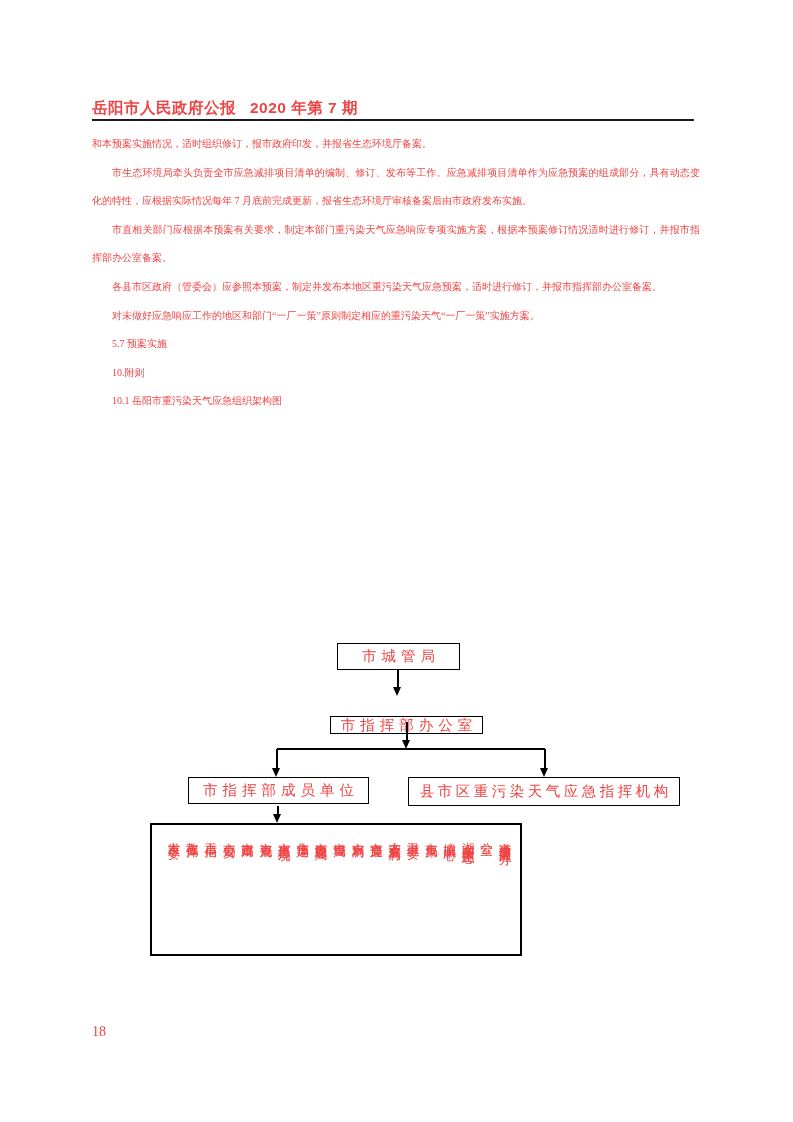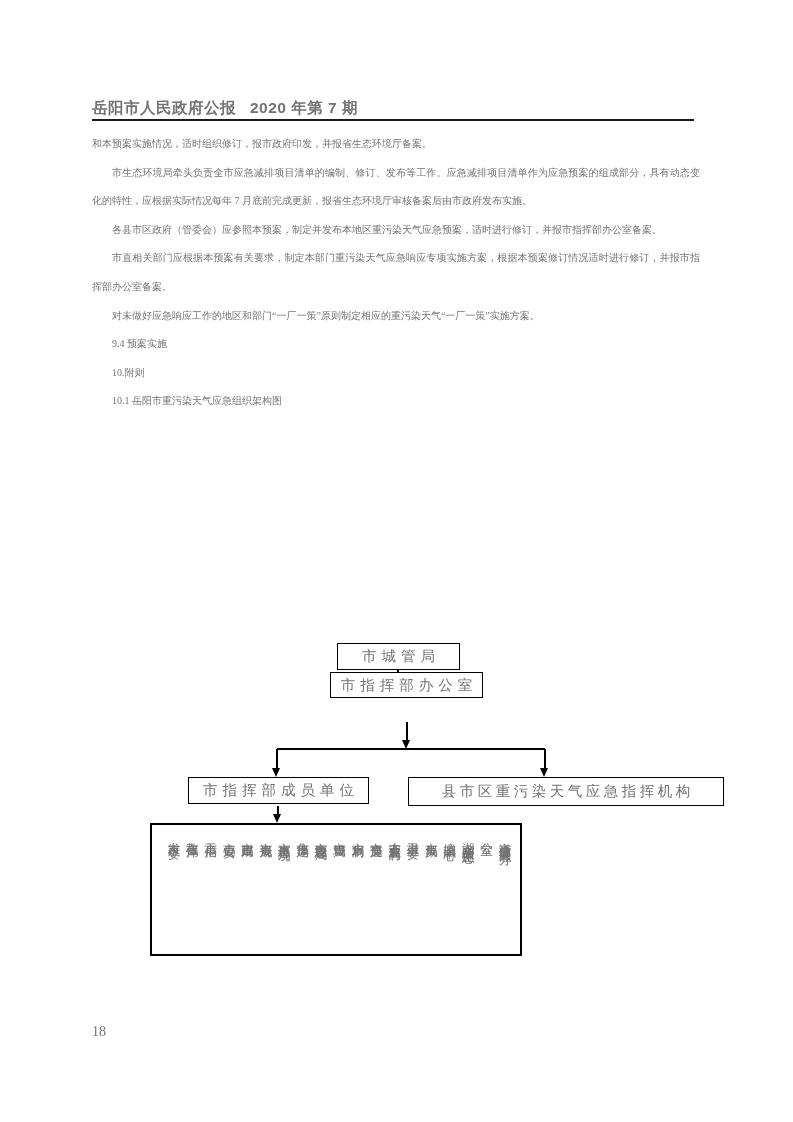"岳阳市人民政府公报 2020 年第 7 期" .page { color: #737373 -> #ef4444 }
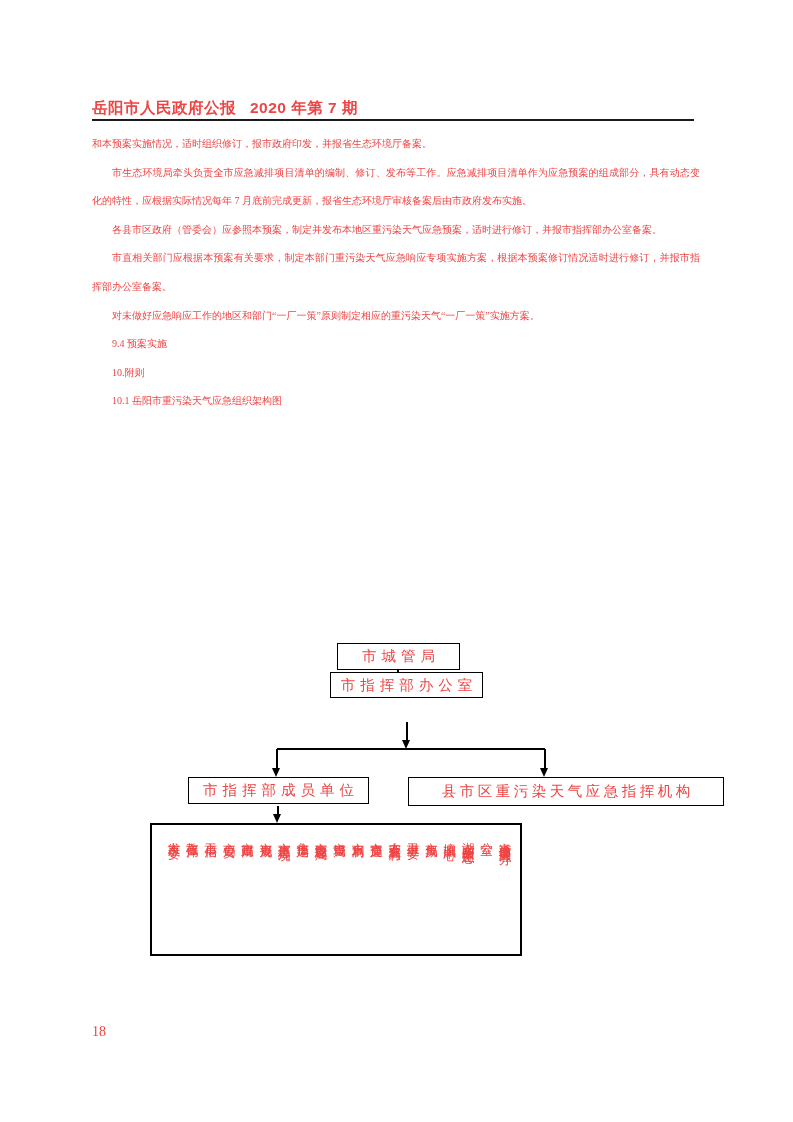"各县市区政府（管委会）应参照本预案，制定并发布本地区重污染天气应急预案，适时进行" p { order: before "市直相关部门应根据本预案有关要求，制定本部门重污染天气应急响应专项实施方案，根据" -> after "市直相关部门应根据本预案有关要求，制定本部门重污染天气应急响应专项实施方案，根据" }
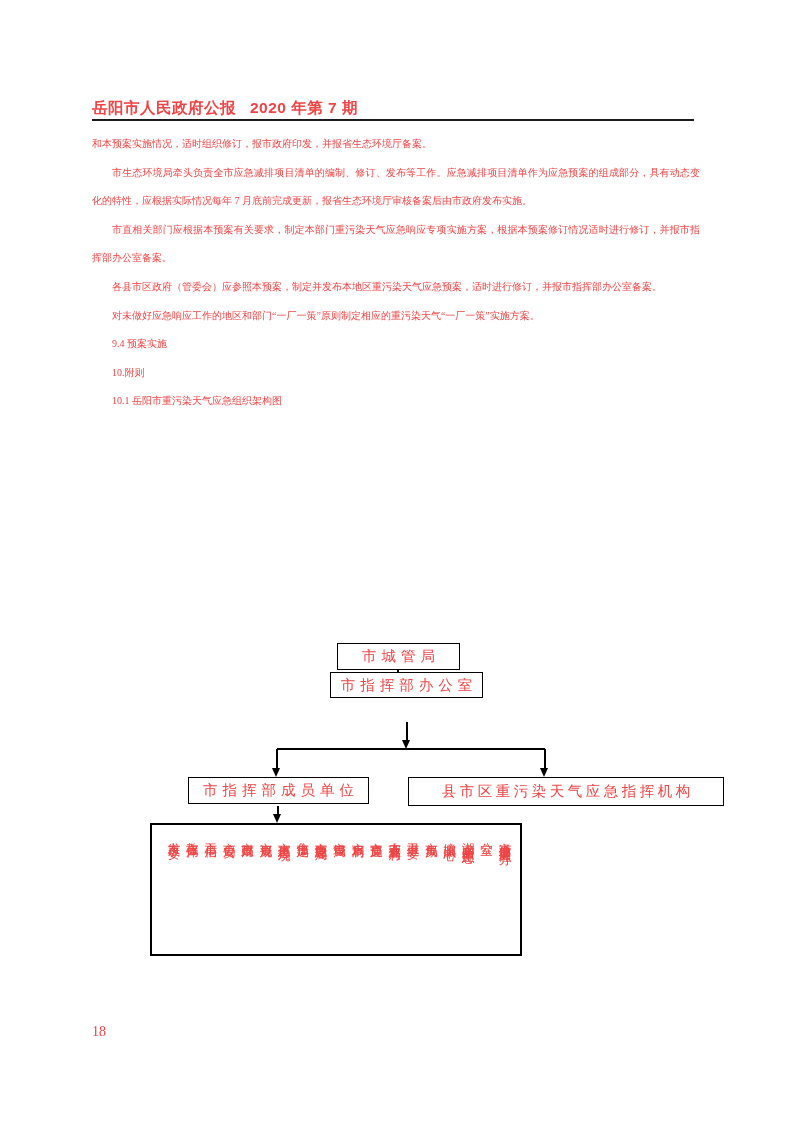"9.4 预案实施" p { text: 9.4 -> 5.7 }
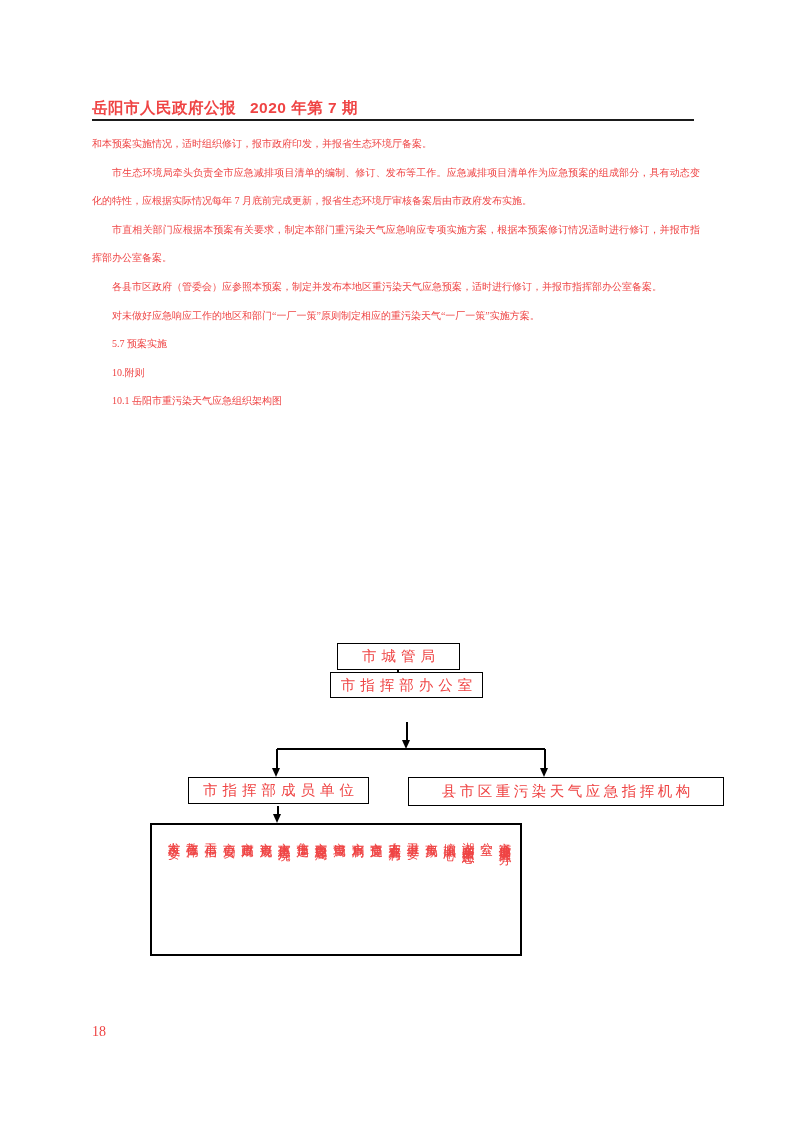"市指挥部办公室" #box-hq-office { height: 26px -> 18px; top: 672px -> 716px }
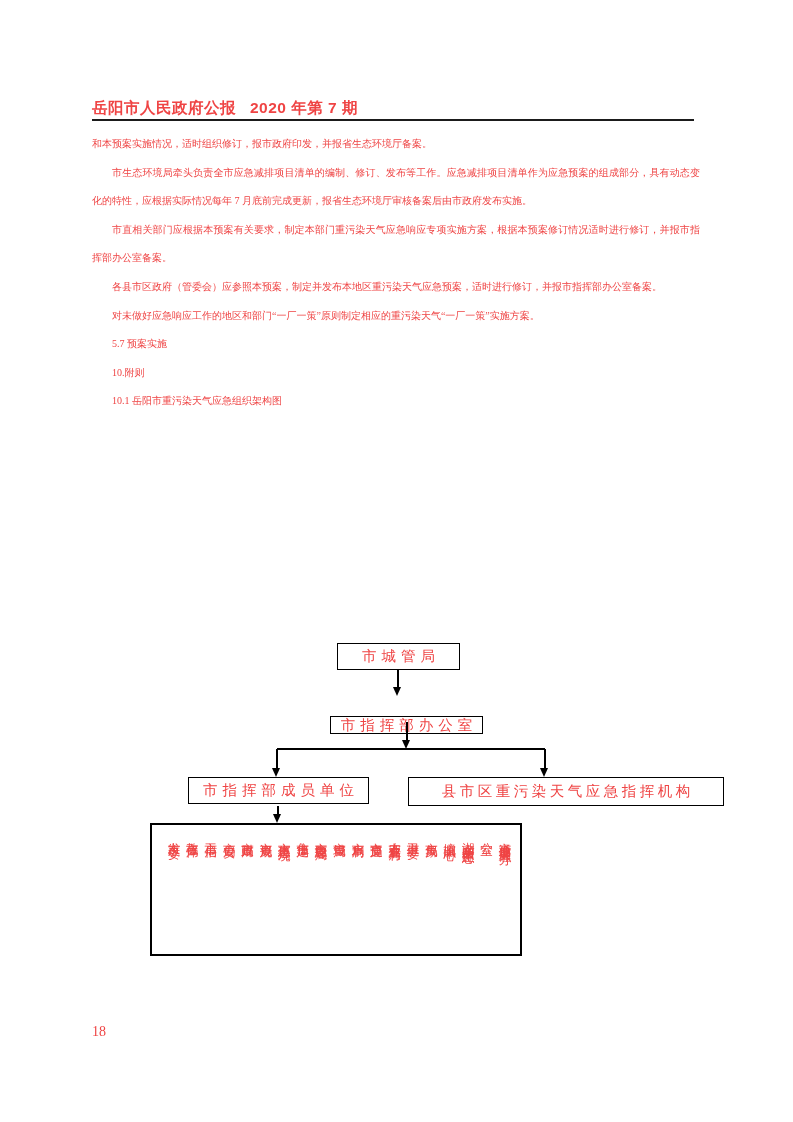"县市区重污染天气应急指挥机构" #box-county { width: 316px -> 272px }
